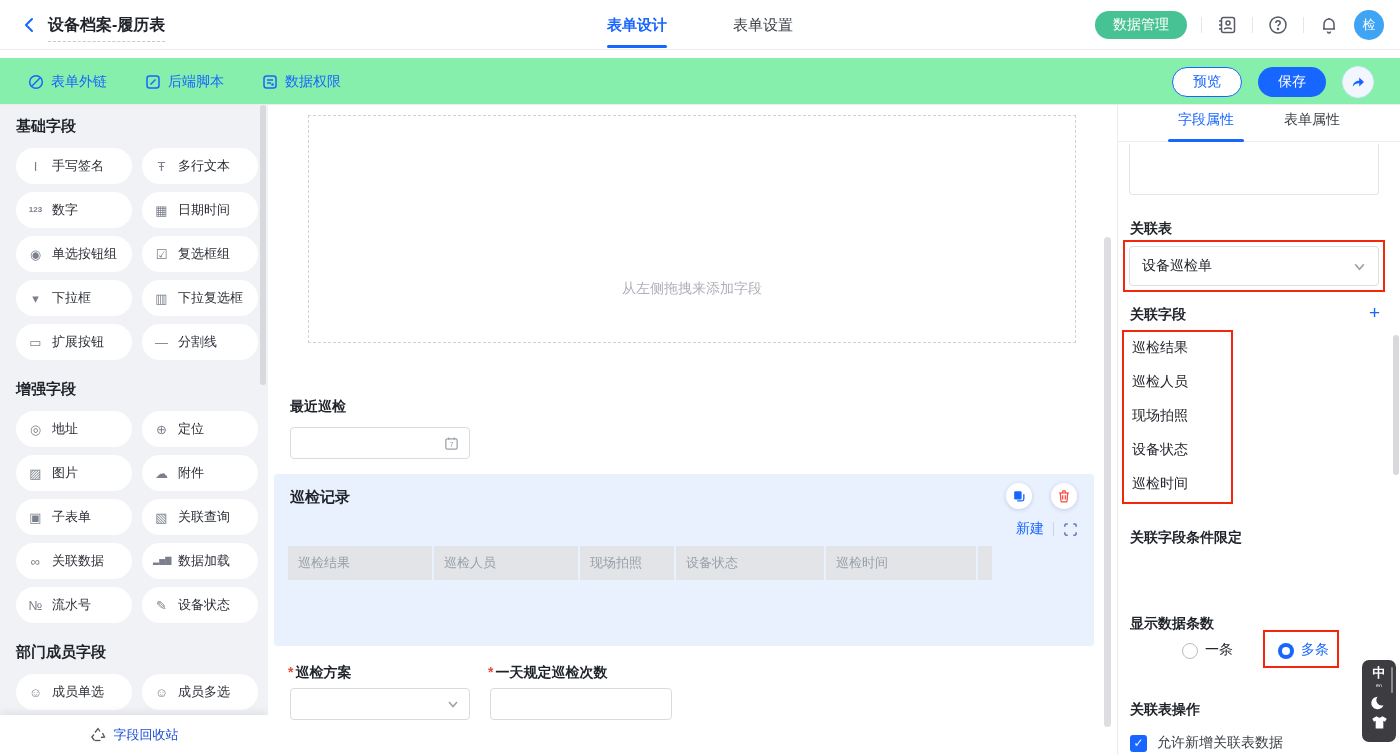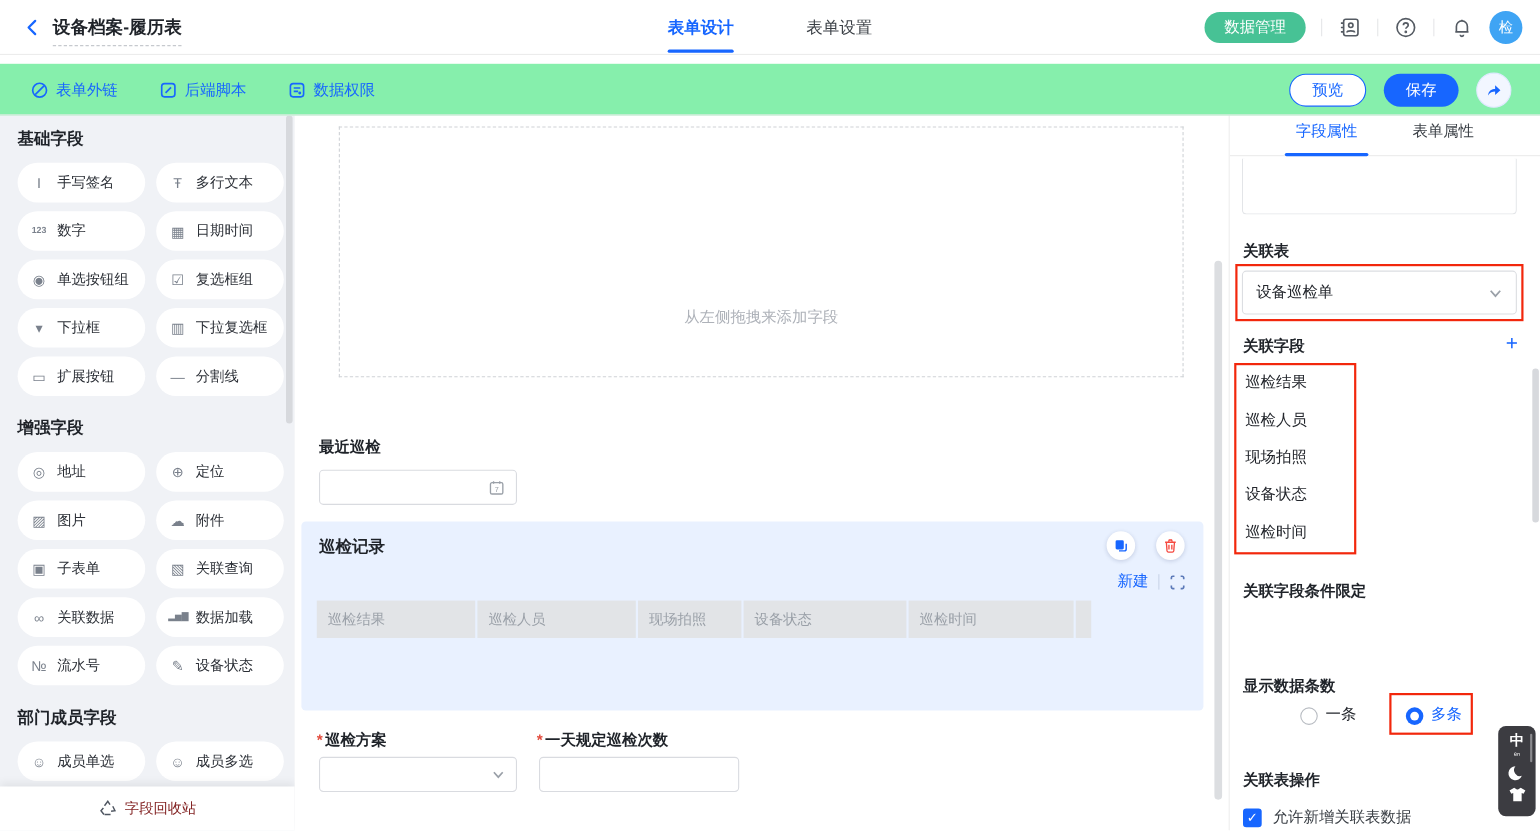"字段回收站" .sb-footer { color: #7f1d1d -> #1d4ed8 }
